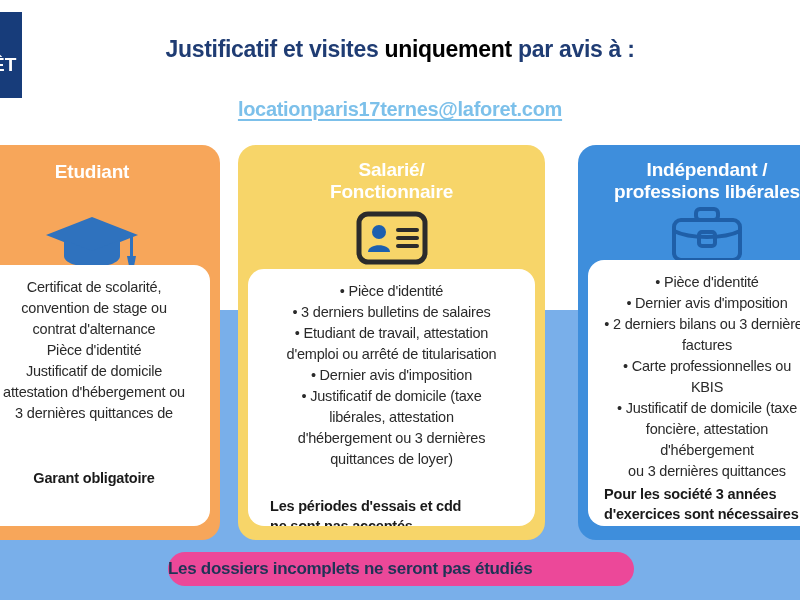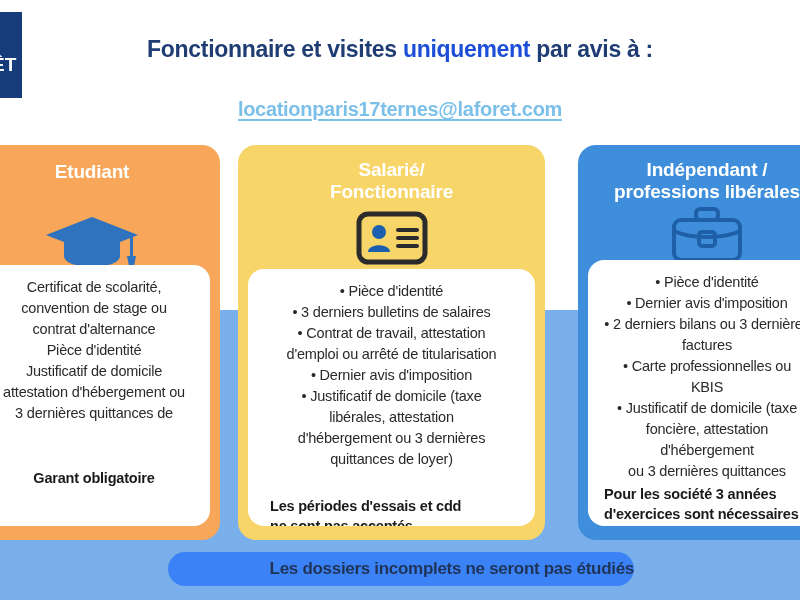"Fonctionnaire et visites" span { text: Fonctionnaire -> Justificatif }
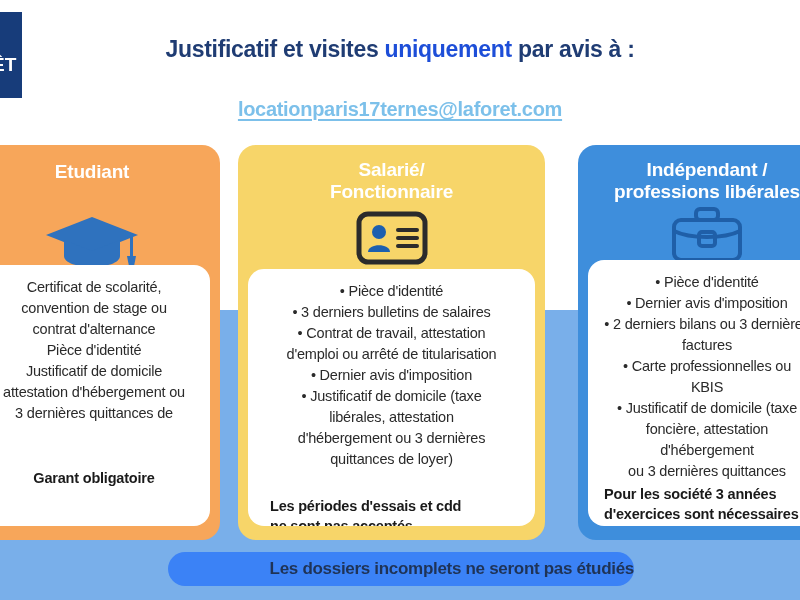"uniquement" #header-title .hl { color: #1d4ed8 -> #000000 }
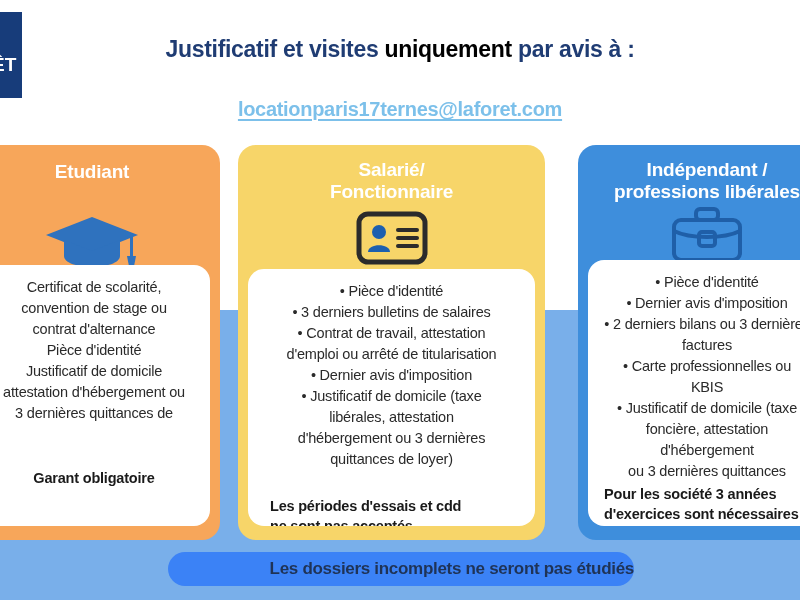"• Contrat de travail, attestation" li { text: Contrat -> Etudiant }
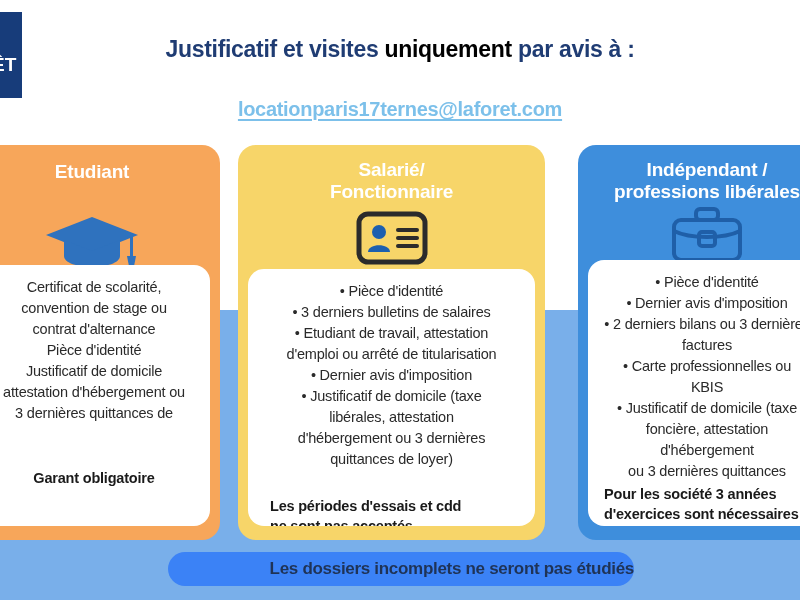"Les dossiers incomplets ne seront" #bottom-banner { background: #3b82f6 -> #ec4899; justify-content: flex-end -> flex-start }
